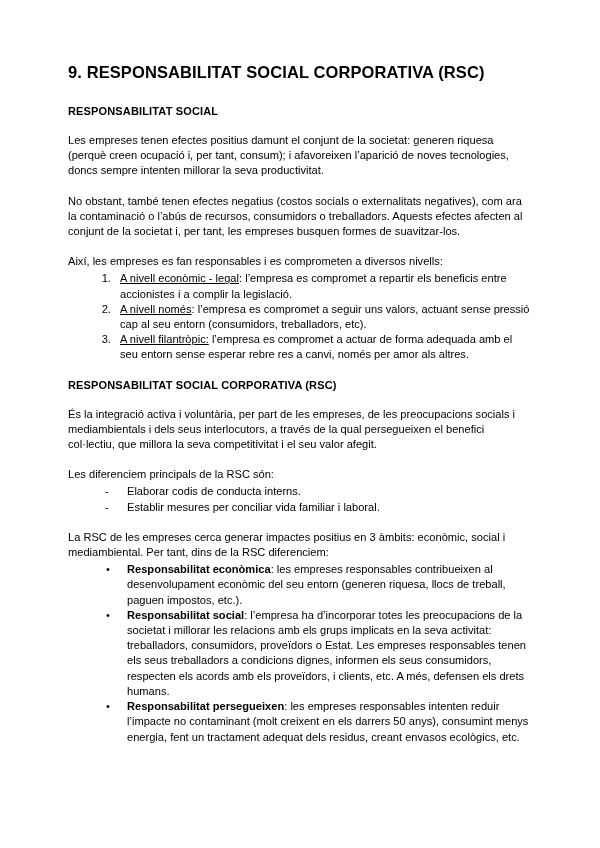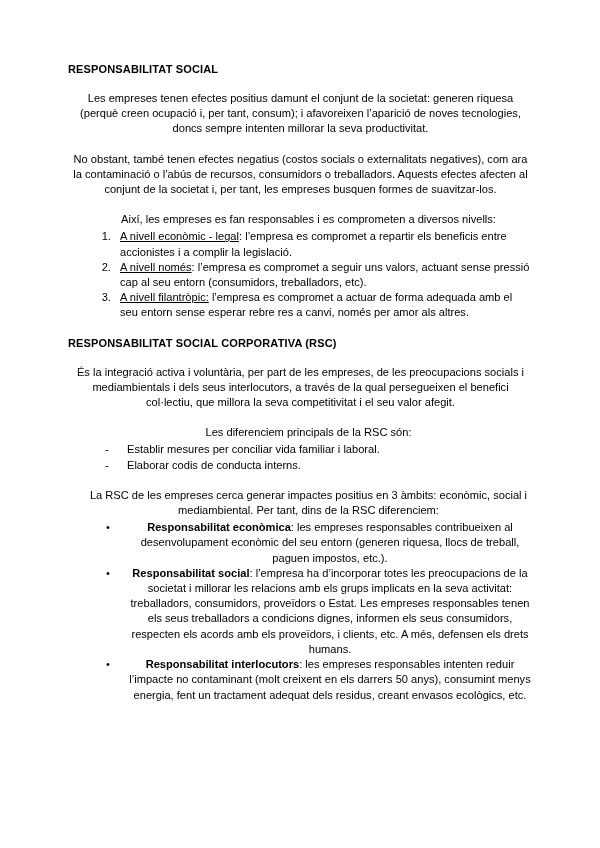"9. RESPONSABILITAT SOCIAL CORPORATIVA" h1.doc-title { html: none -> <h1>9. RESPONSABILITAT SOCIAL CORPORATIVA (RSC)</h1> }
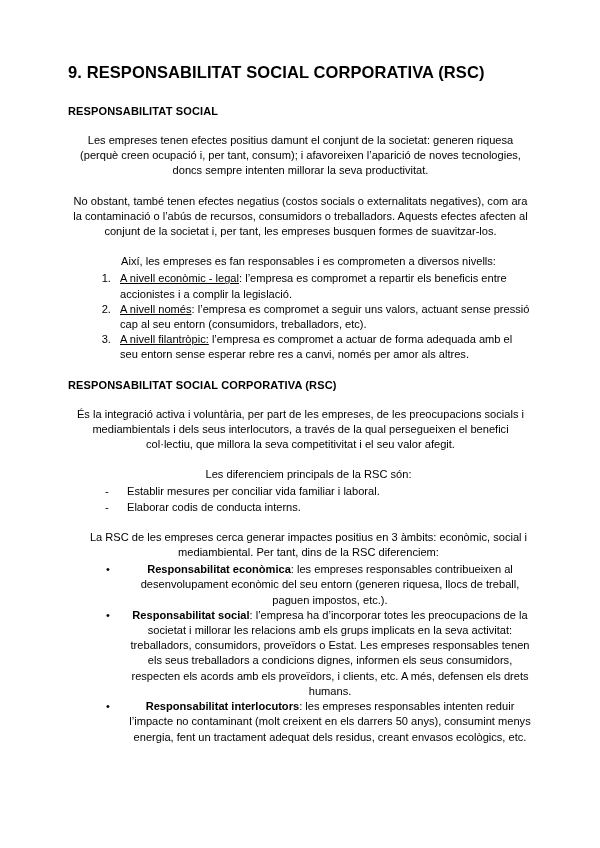"Les empreses tenen efectes positius" p.body-text { text-align: center -> left }
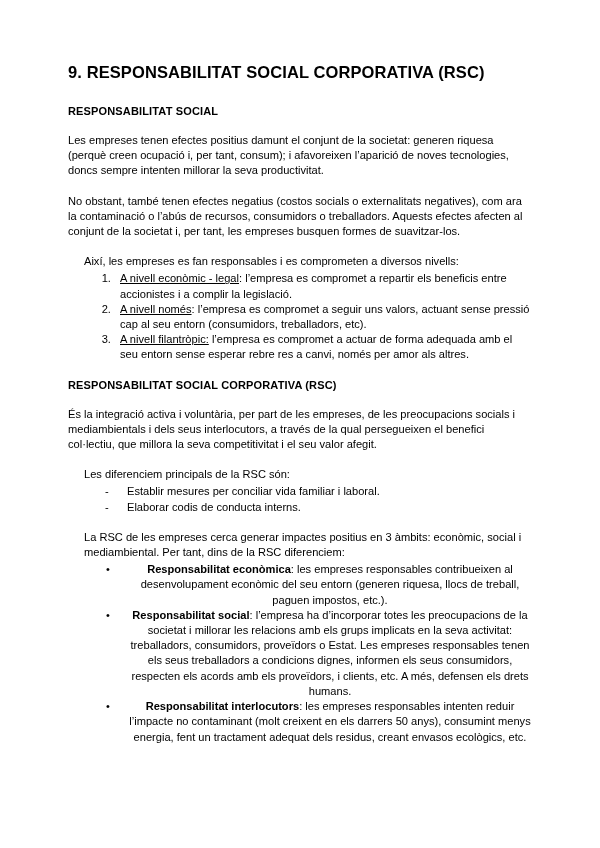"Així, les empreses es fan" p.body-text.tight { margin-left: 16px -> none }
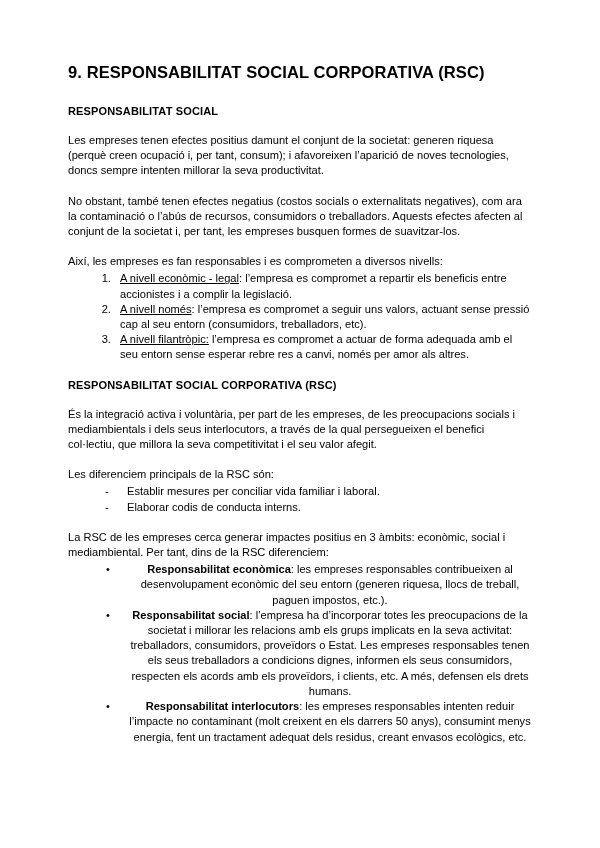"Establir mesures per conciliar vida" li { order: before "Elaborar codis de conducta interns." -> after "Elaborar codis de conducta interns." }
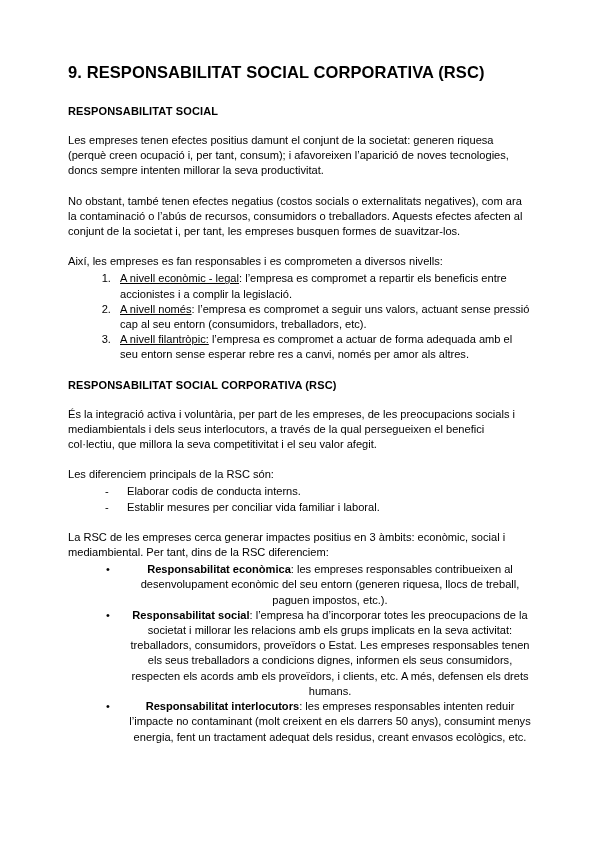"Responsabilitat econòmica: les empreses" ul.disc { text-align: center -> none }
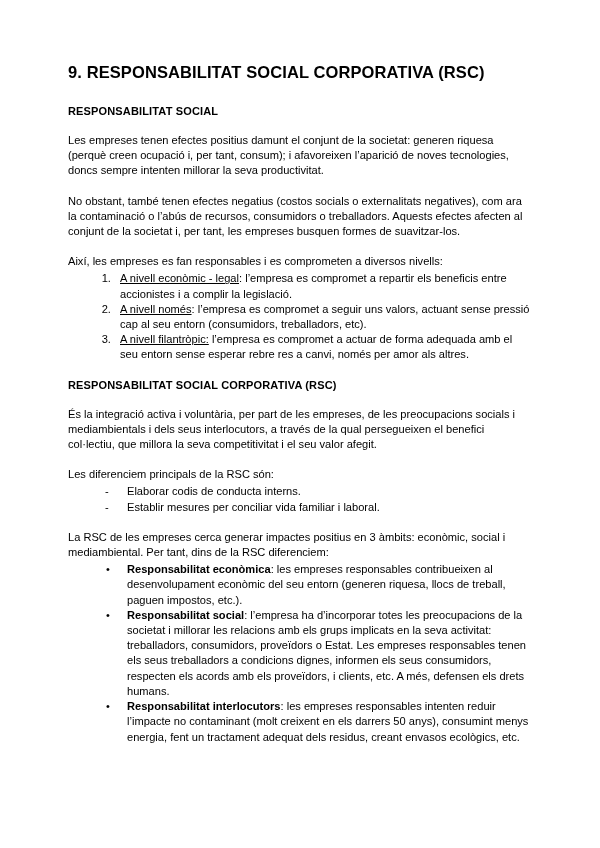"Responsabilitat interlocutors" span.b { text: interlocutors -> persegueixen }
